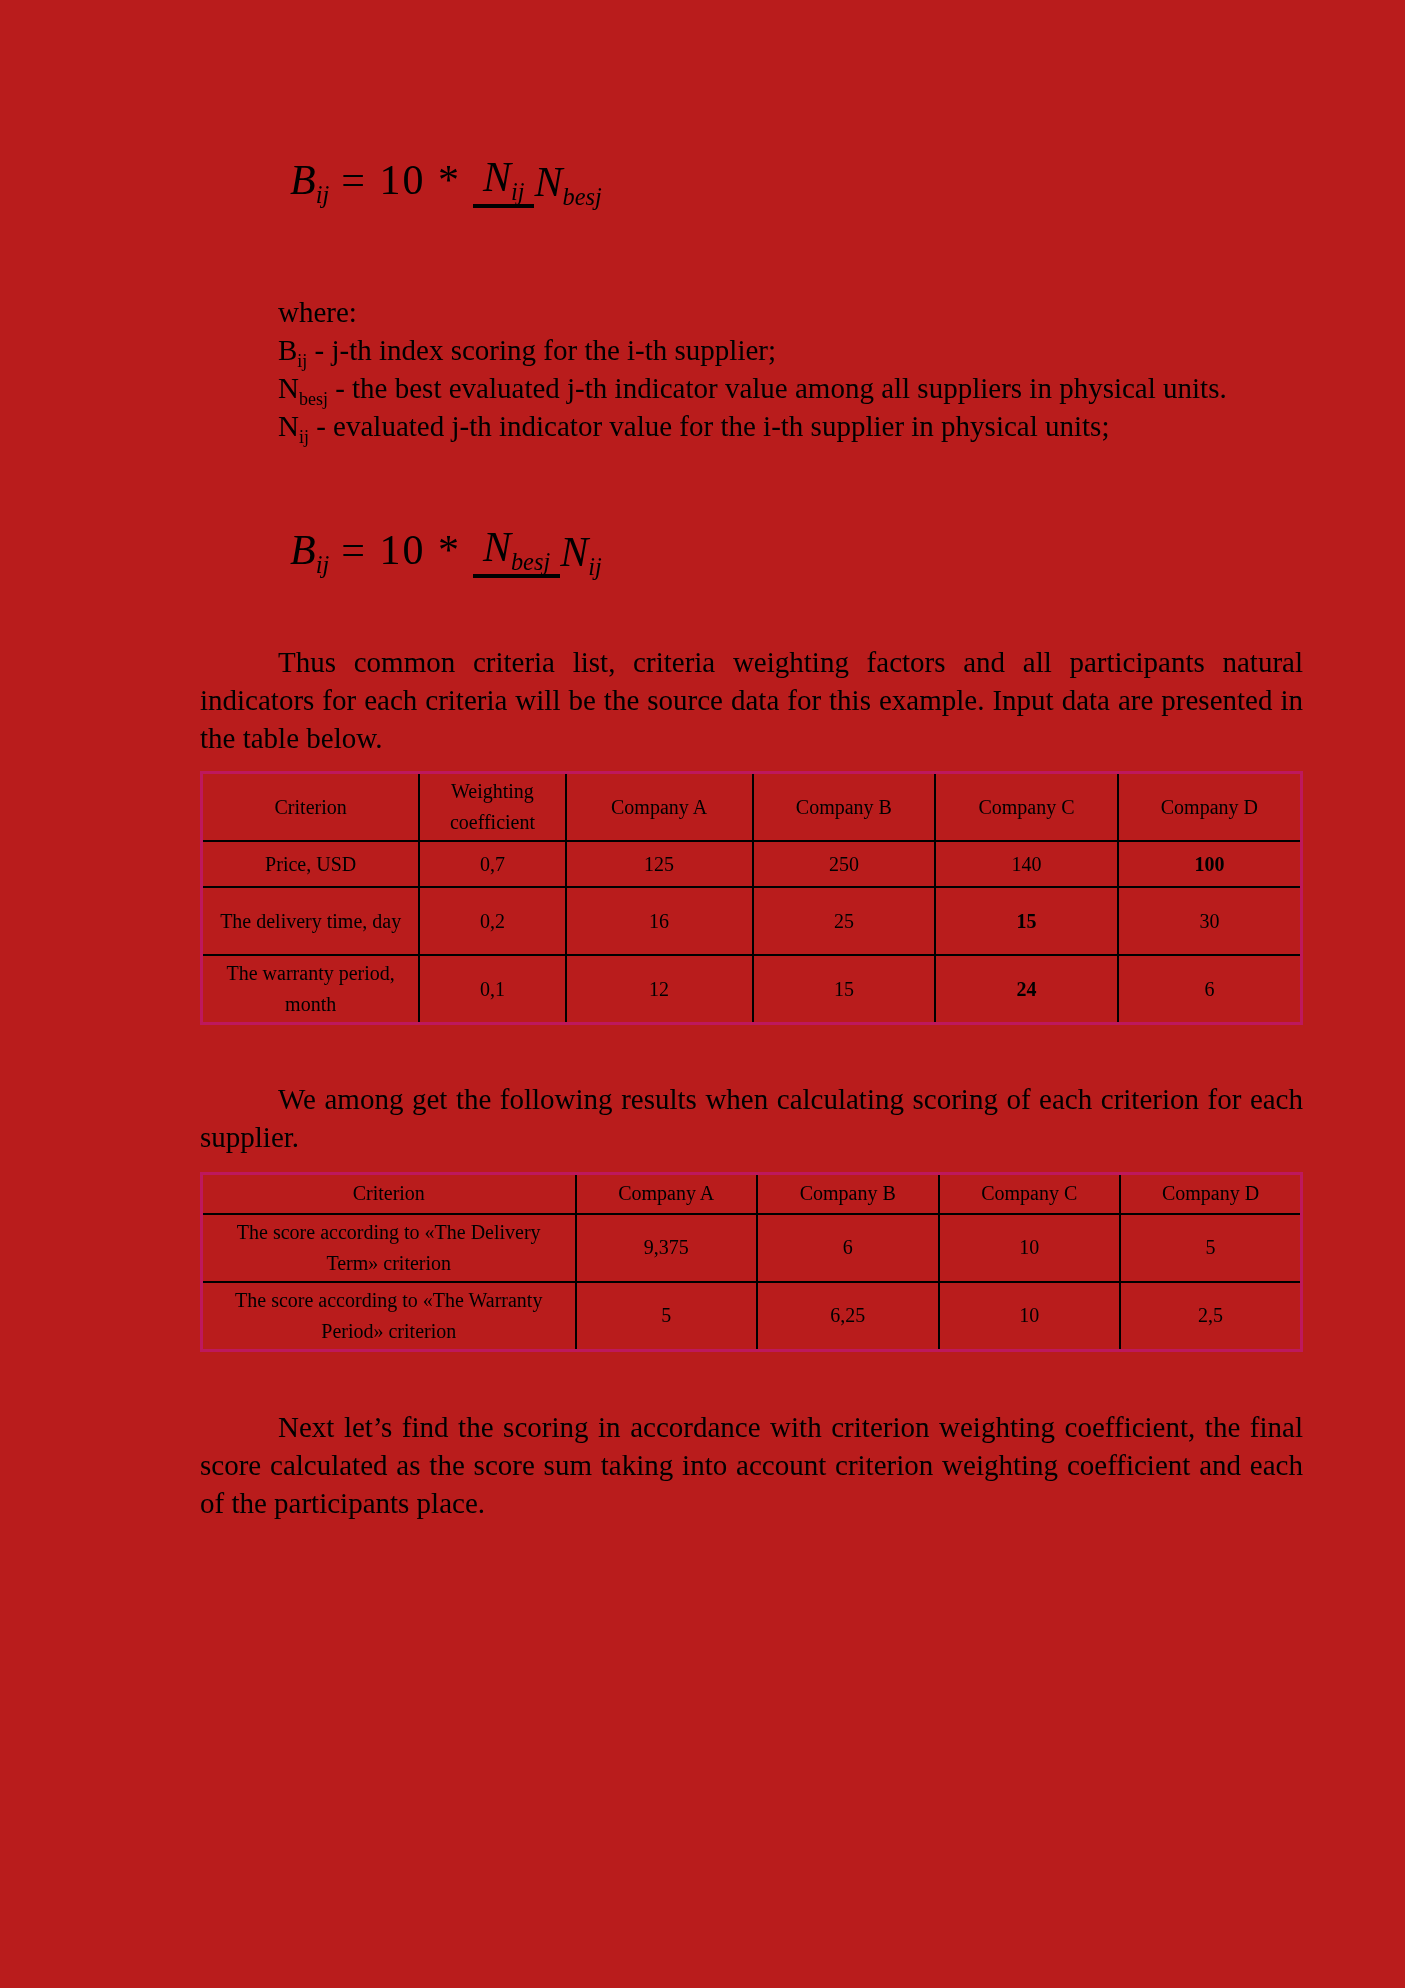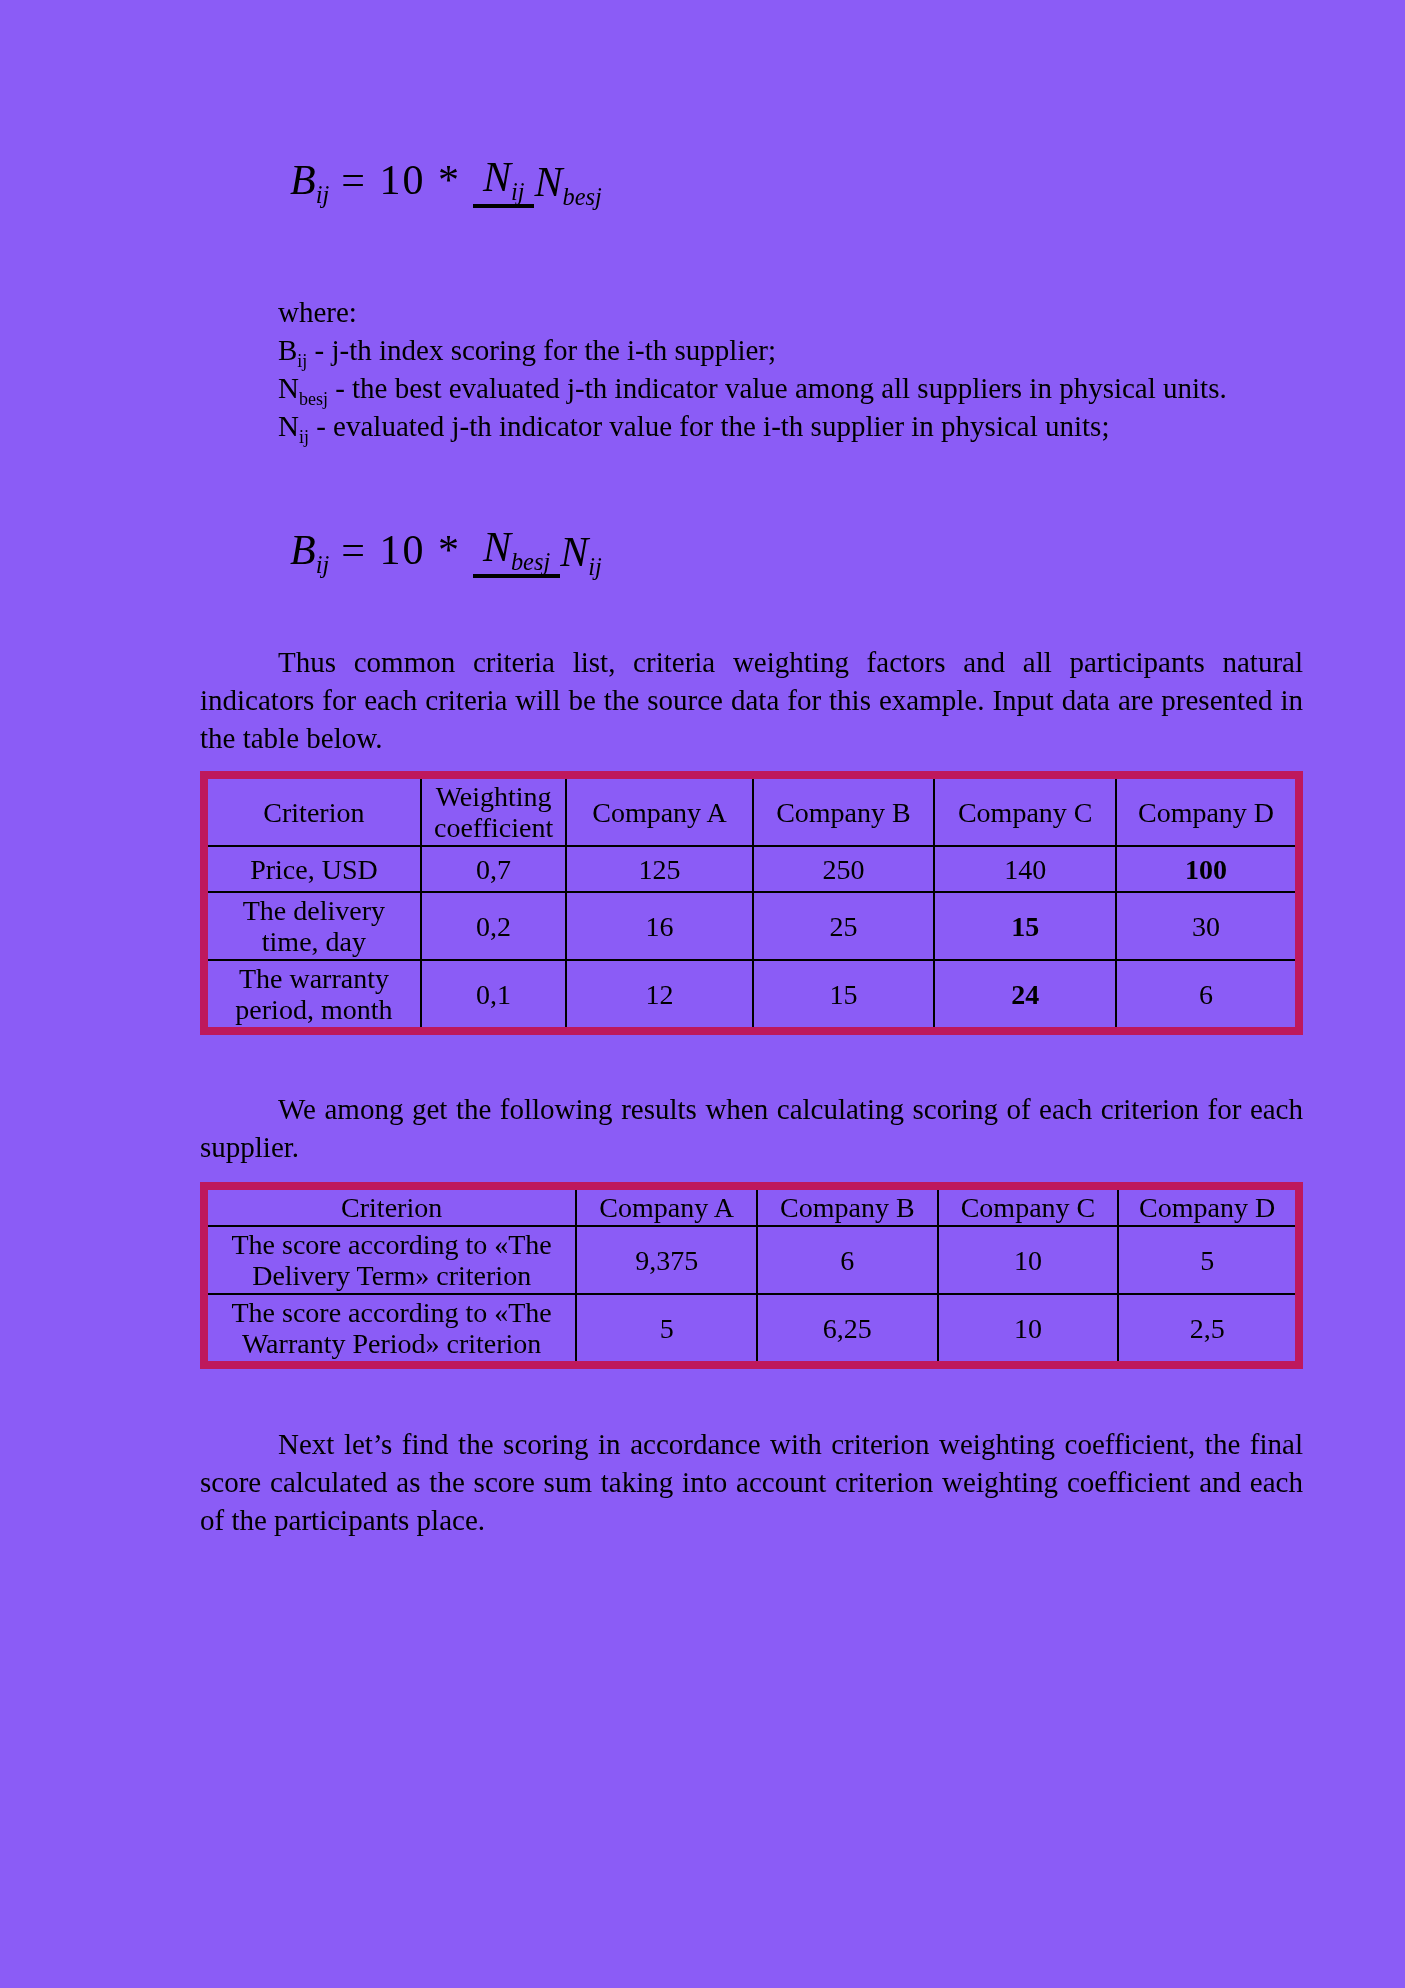"Bij" .page { background: #8b5cf6 -> #b91c1c }
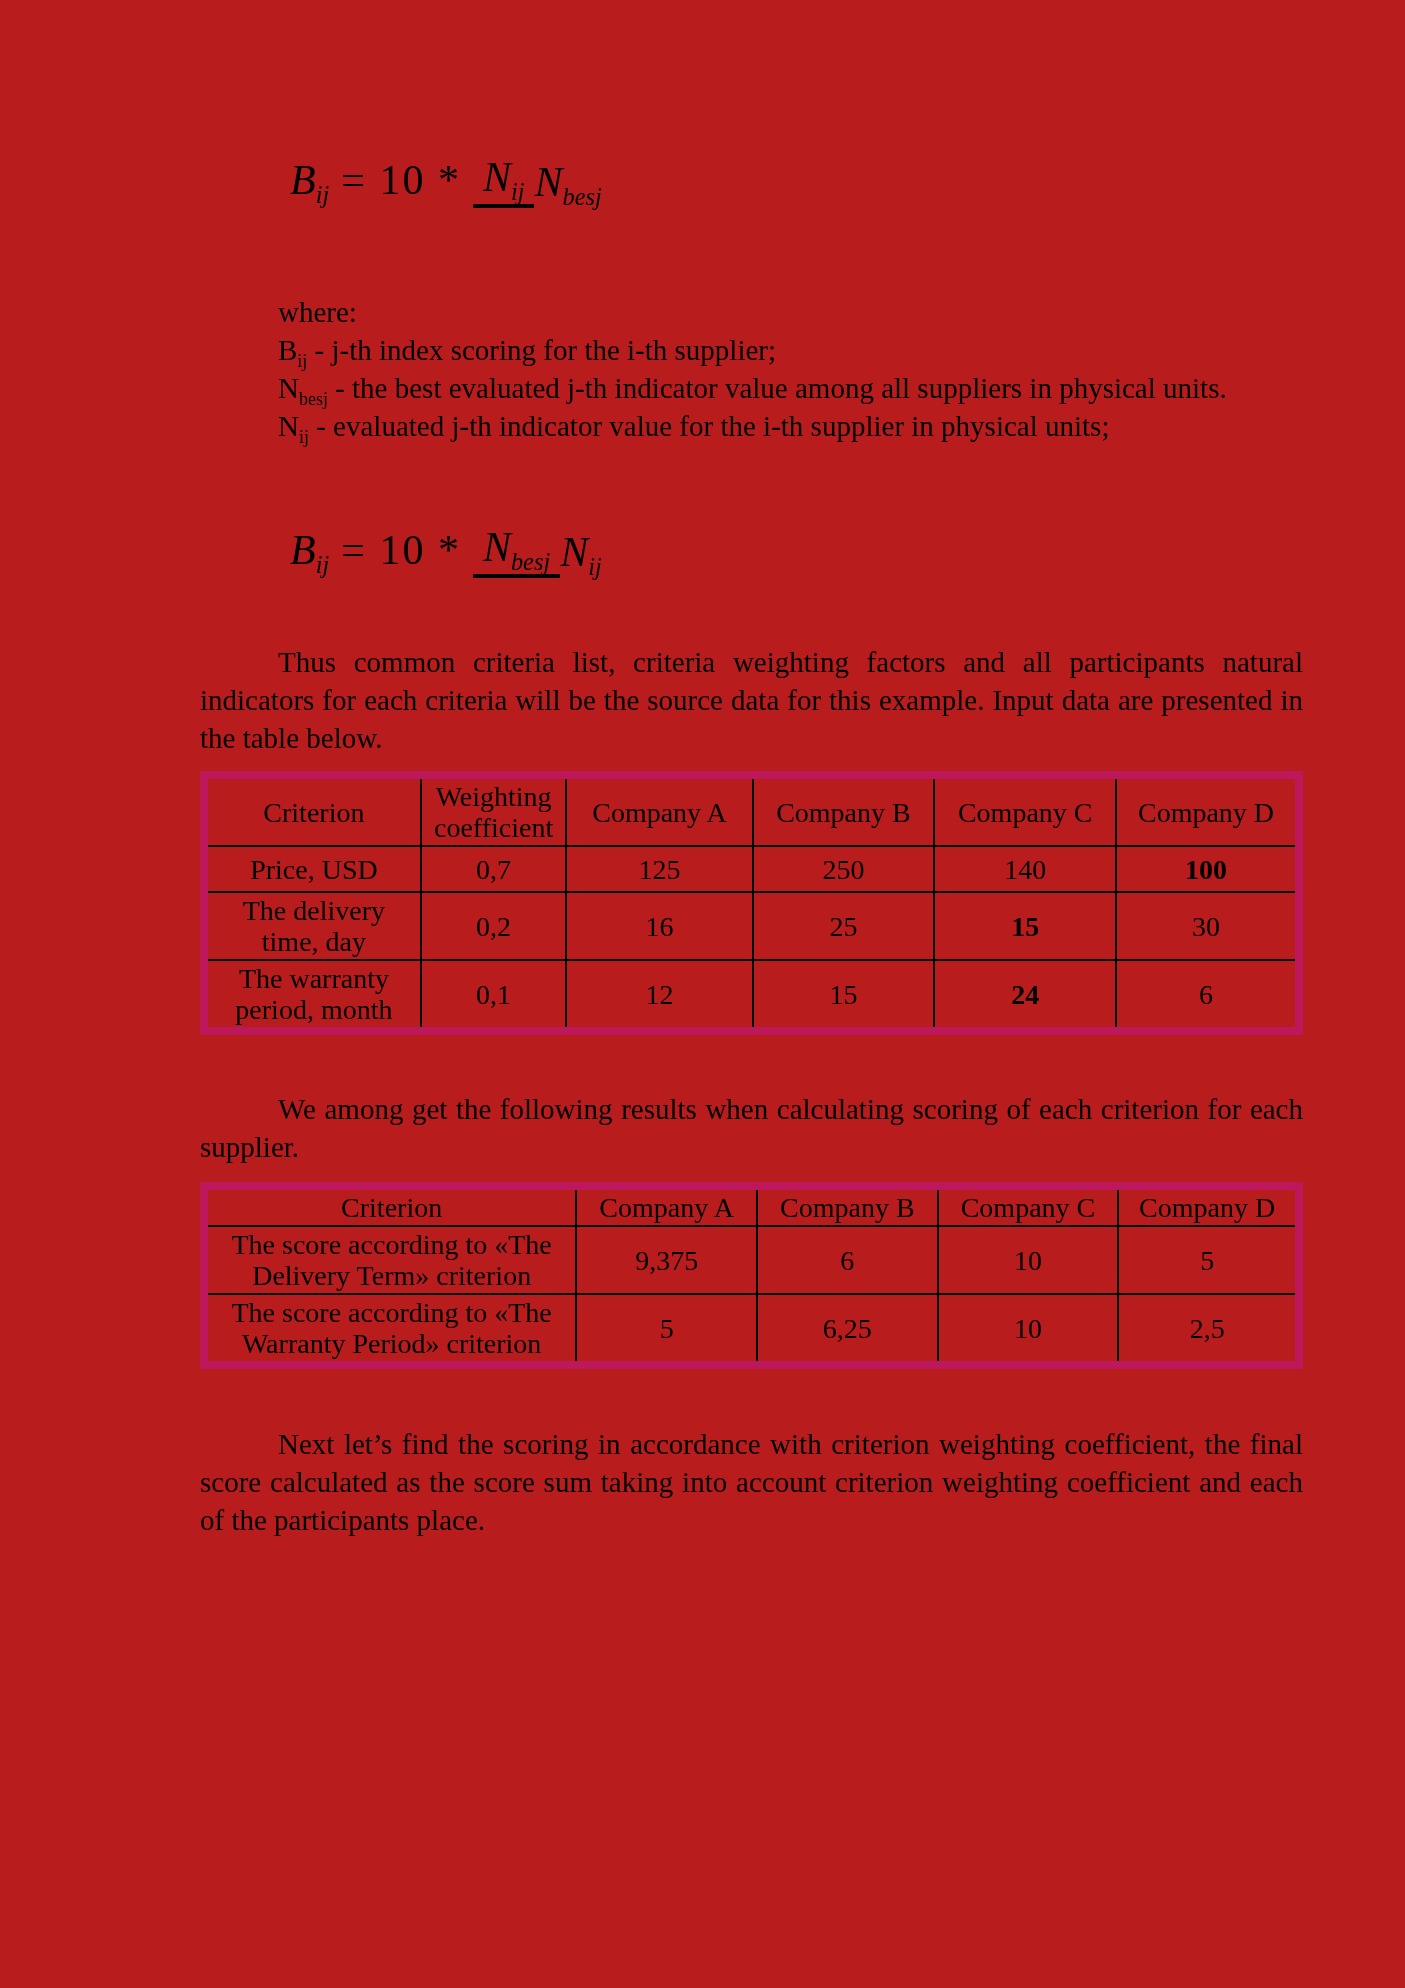"Criterion" table { border: 8px solid #be185d -> 3px solid #be185d; font-size: 28px -> 20px }
